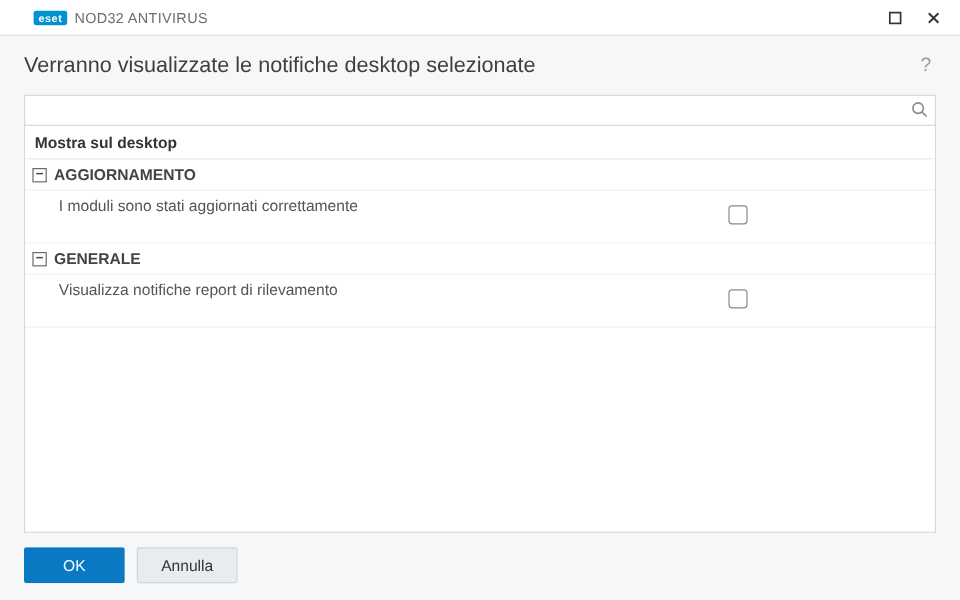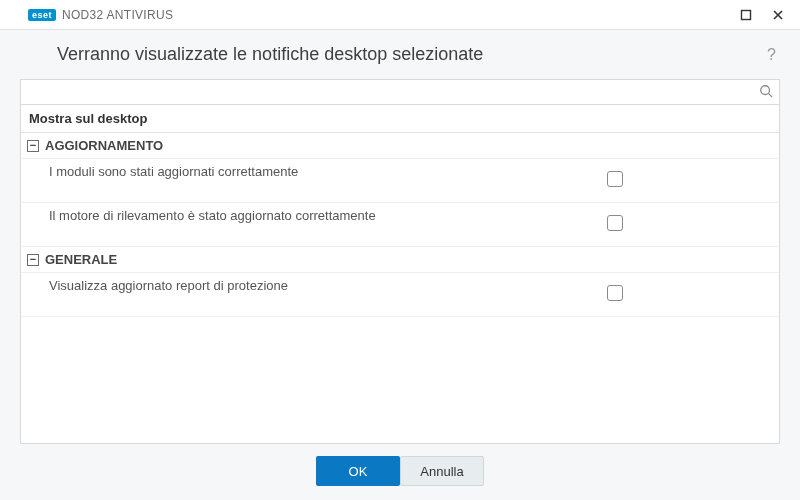"Verranno visualizzate le notifiche" .page-header { margin-left: 37px -> none }
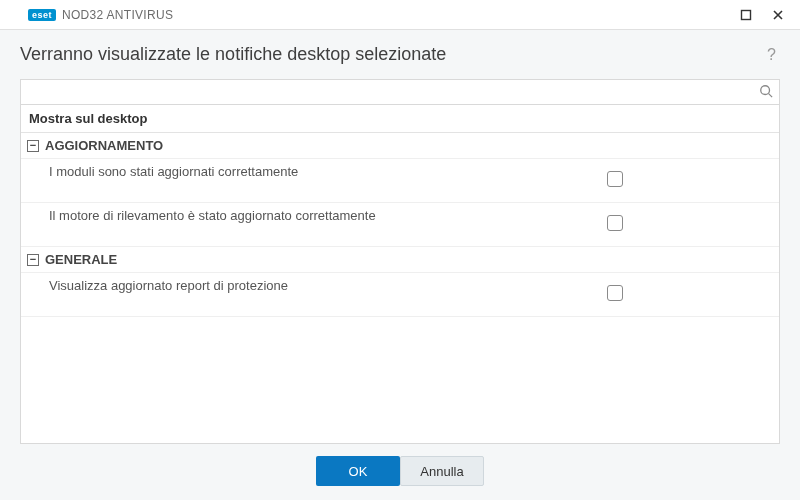"Il motore di rilevamento è" div.item-row { html: <div> <div>Il motore di rilevamento è stato aggiornato correttamente</div> <div><span></span></div> </div> -> none }
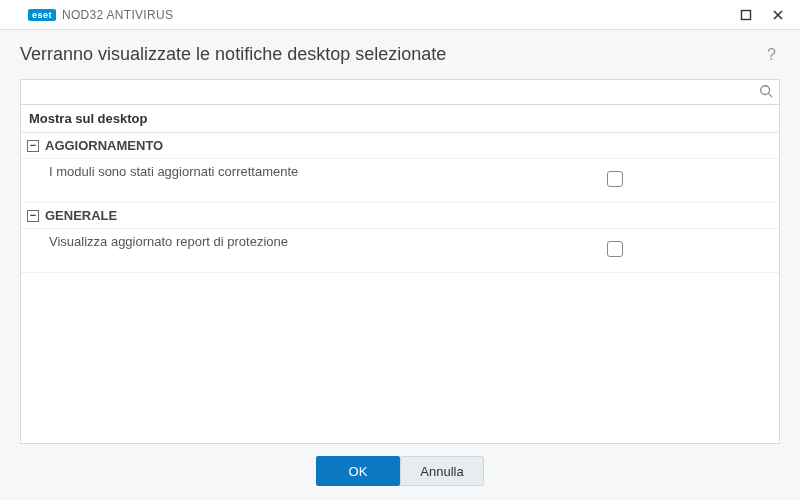"Visualizza aggiornato report di" div.item-name { text: aggiornato report di protezione -> notifiche report di rilevamento }
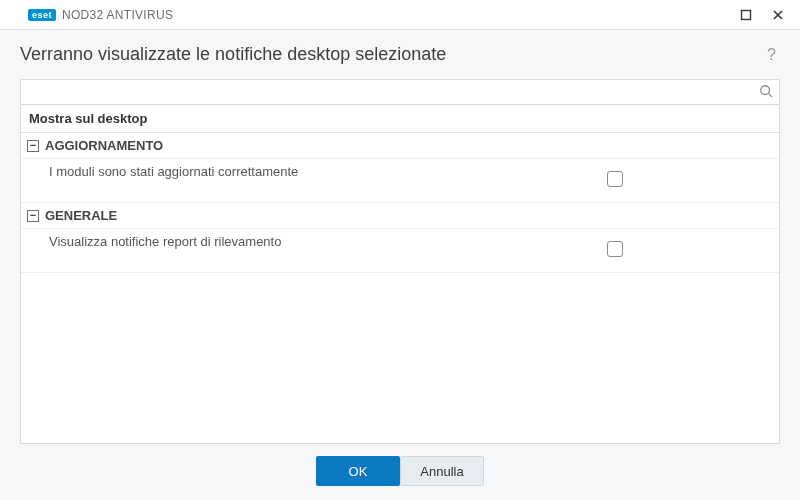"OK" .footer { gap: 0 -> 10px; justify-content: center -> flex-start }
